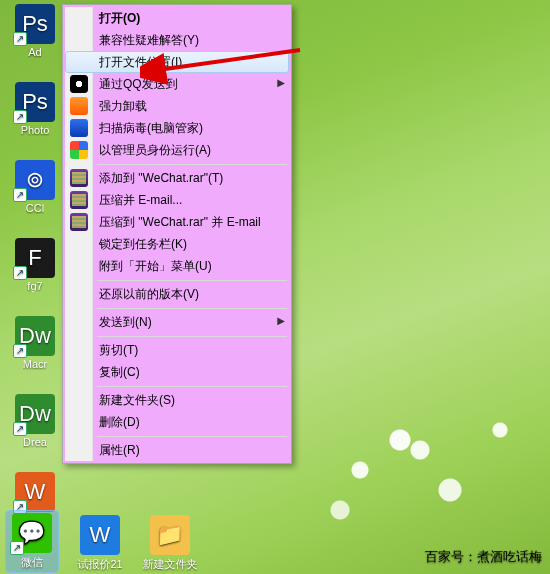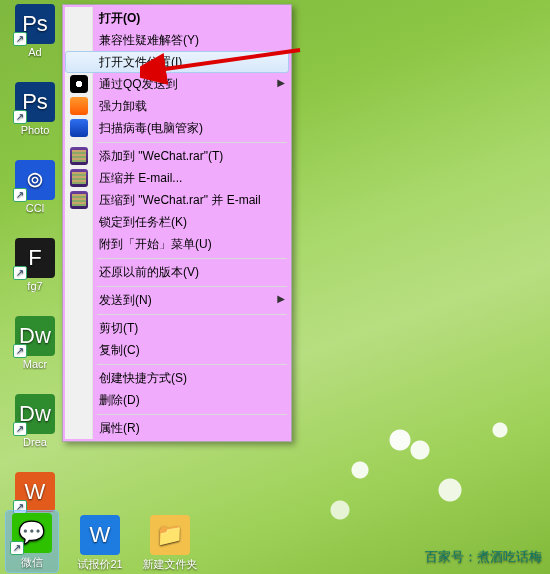"以管理员身份运行(A)" div.mi { html: none -> <div> <span> <span></span> </span> <span>以管理员身份运行(A)</span> </div> }
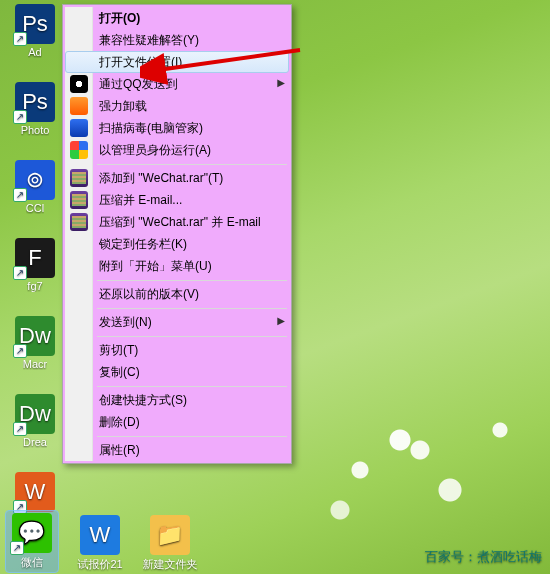"创建快捷方式(S)" span { text: 创建快捷方式 -> 新建文件夹 }
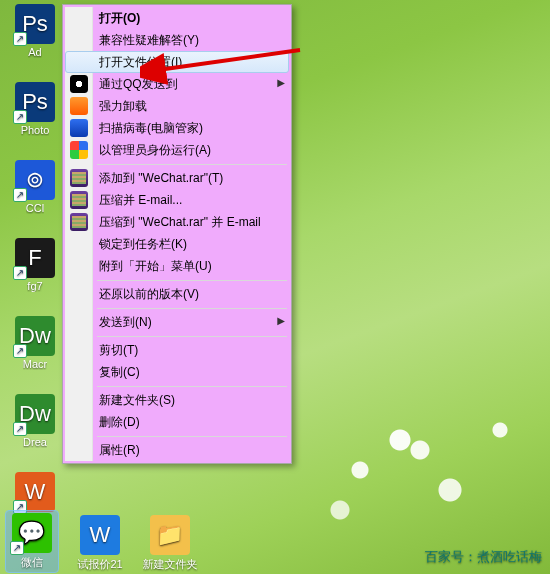"百家号：煮酒吃话梅" .watermark { color: #0f766e -> #000000 }
